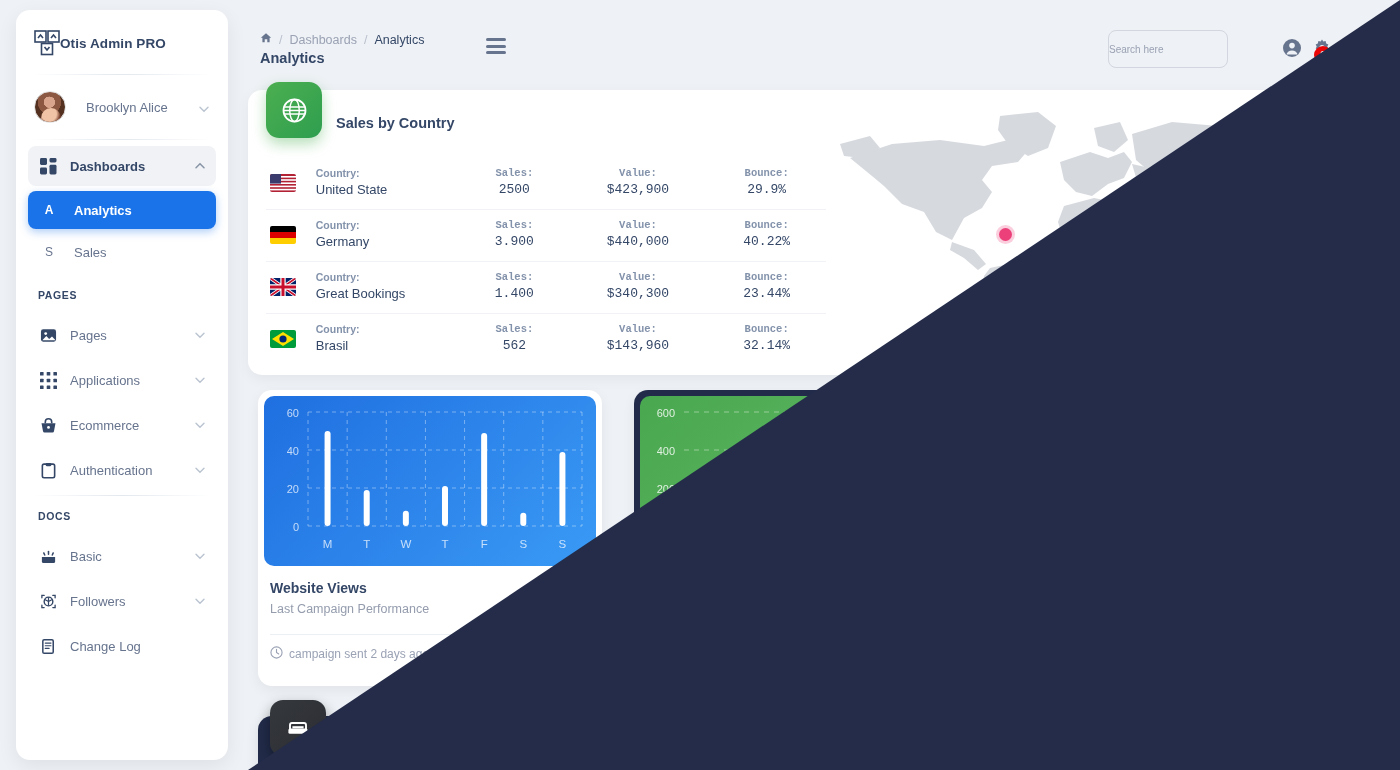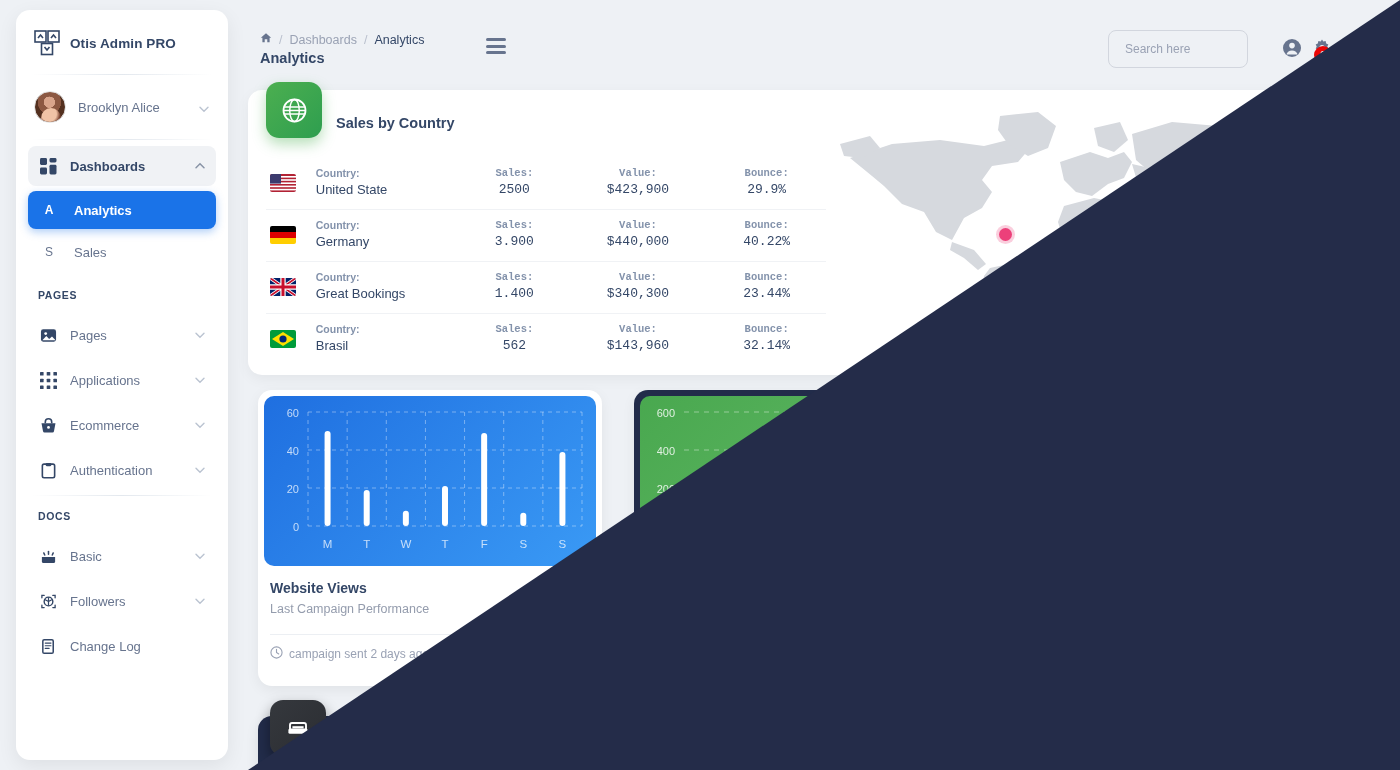"Otis Admin PRO" .brand { gap: 10px -> none }
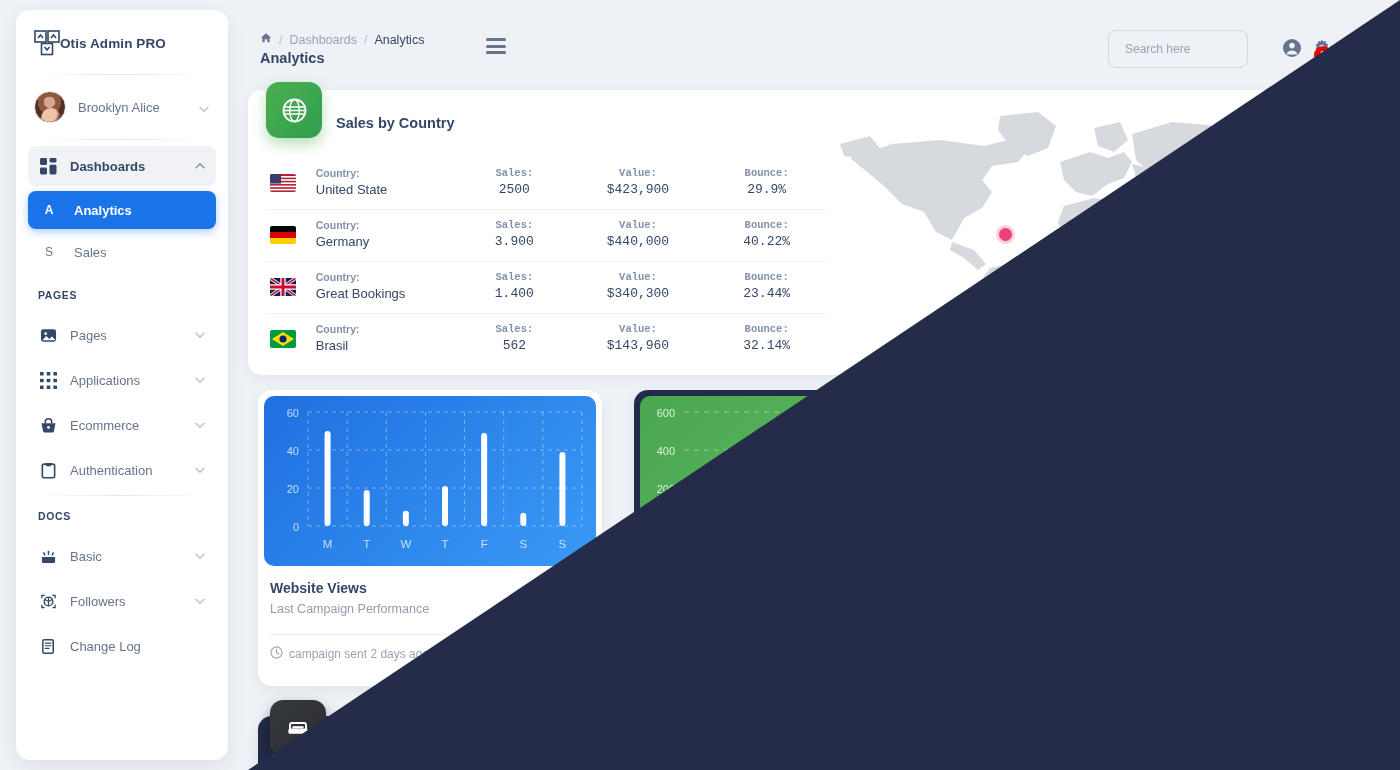"Search here" .searchbox input { font-size: 12px -> 10px; padding: 0 16px -> 0 0; width: 140px -> 120px }
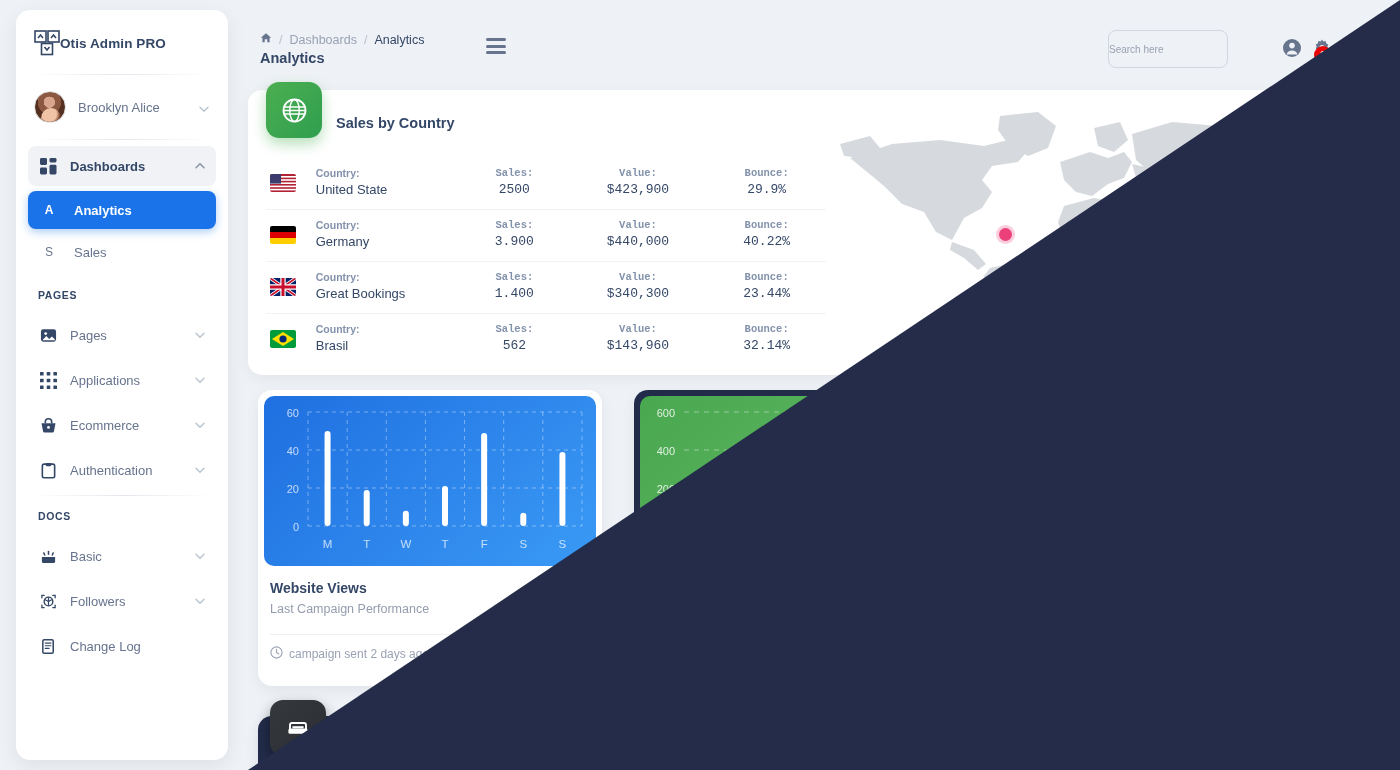"Brooklyn Alice" .userrow { gap: 12px -> 20px }
